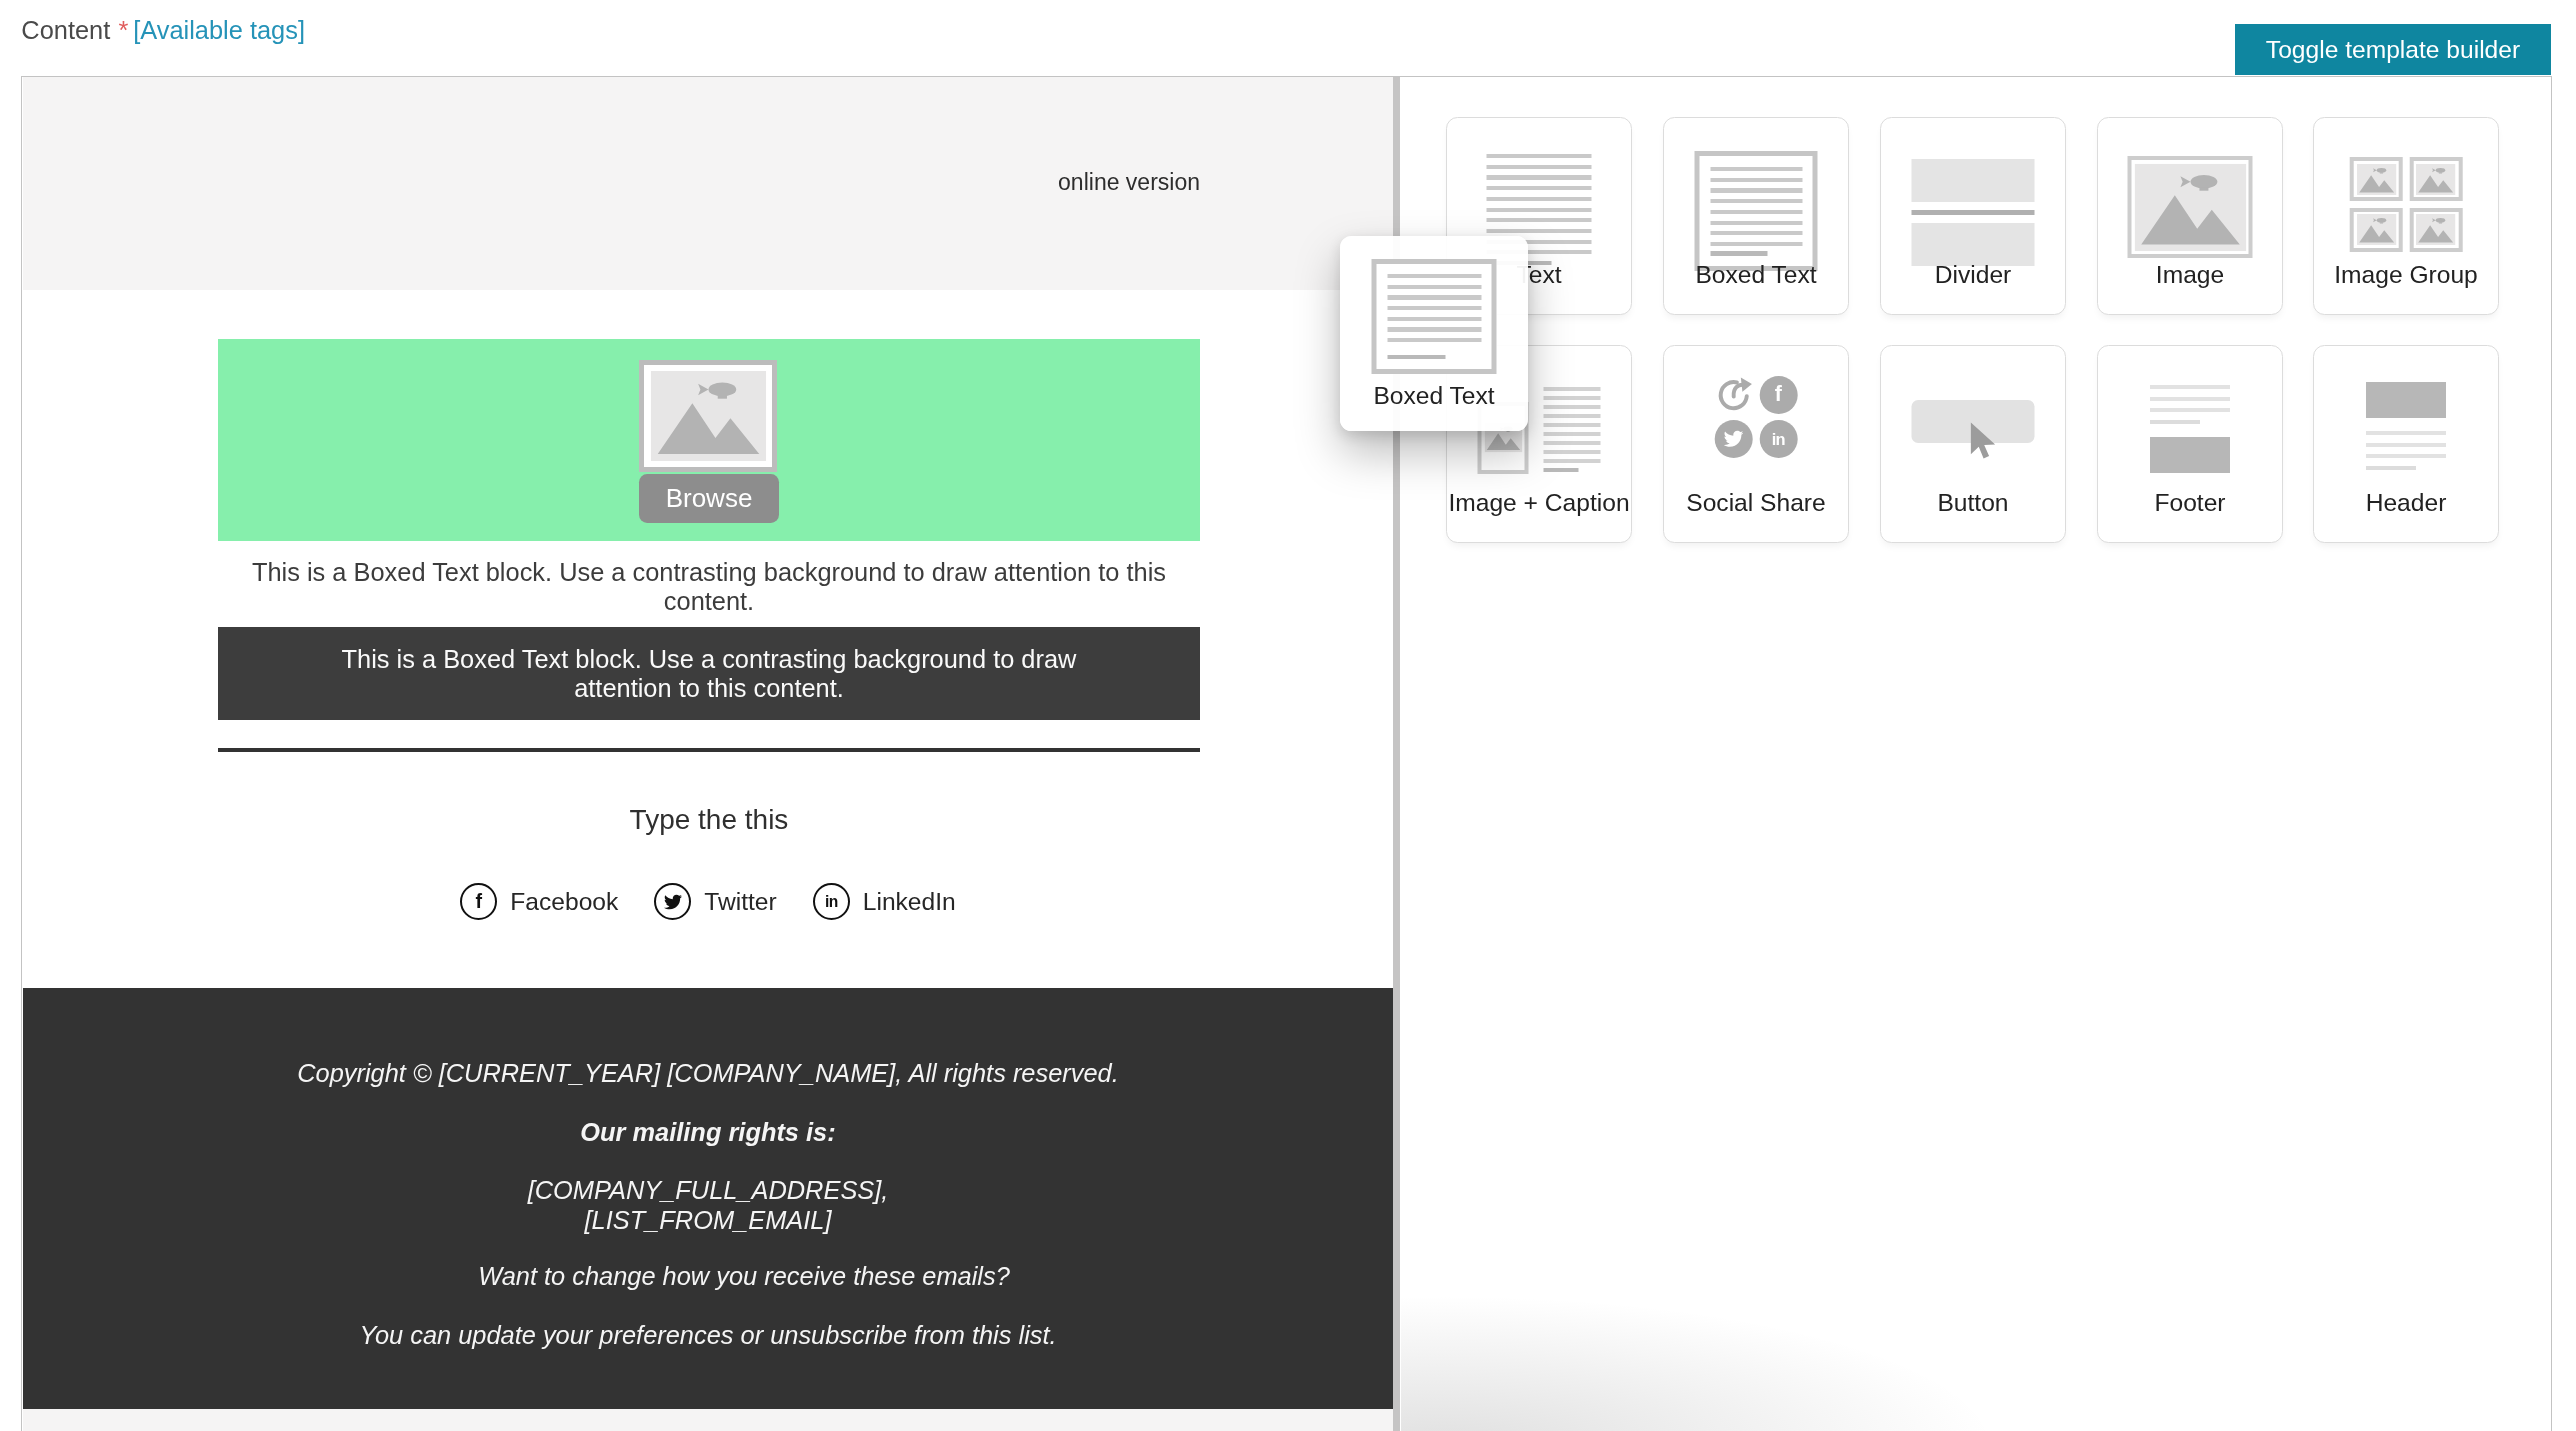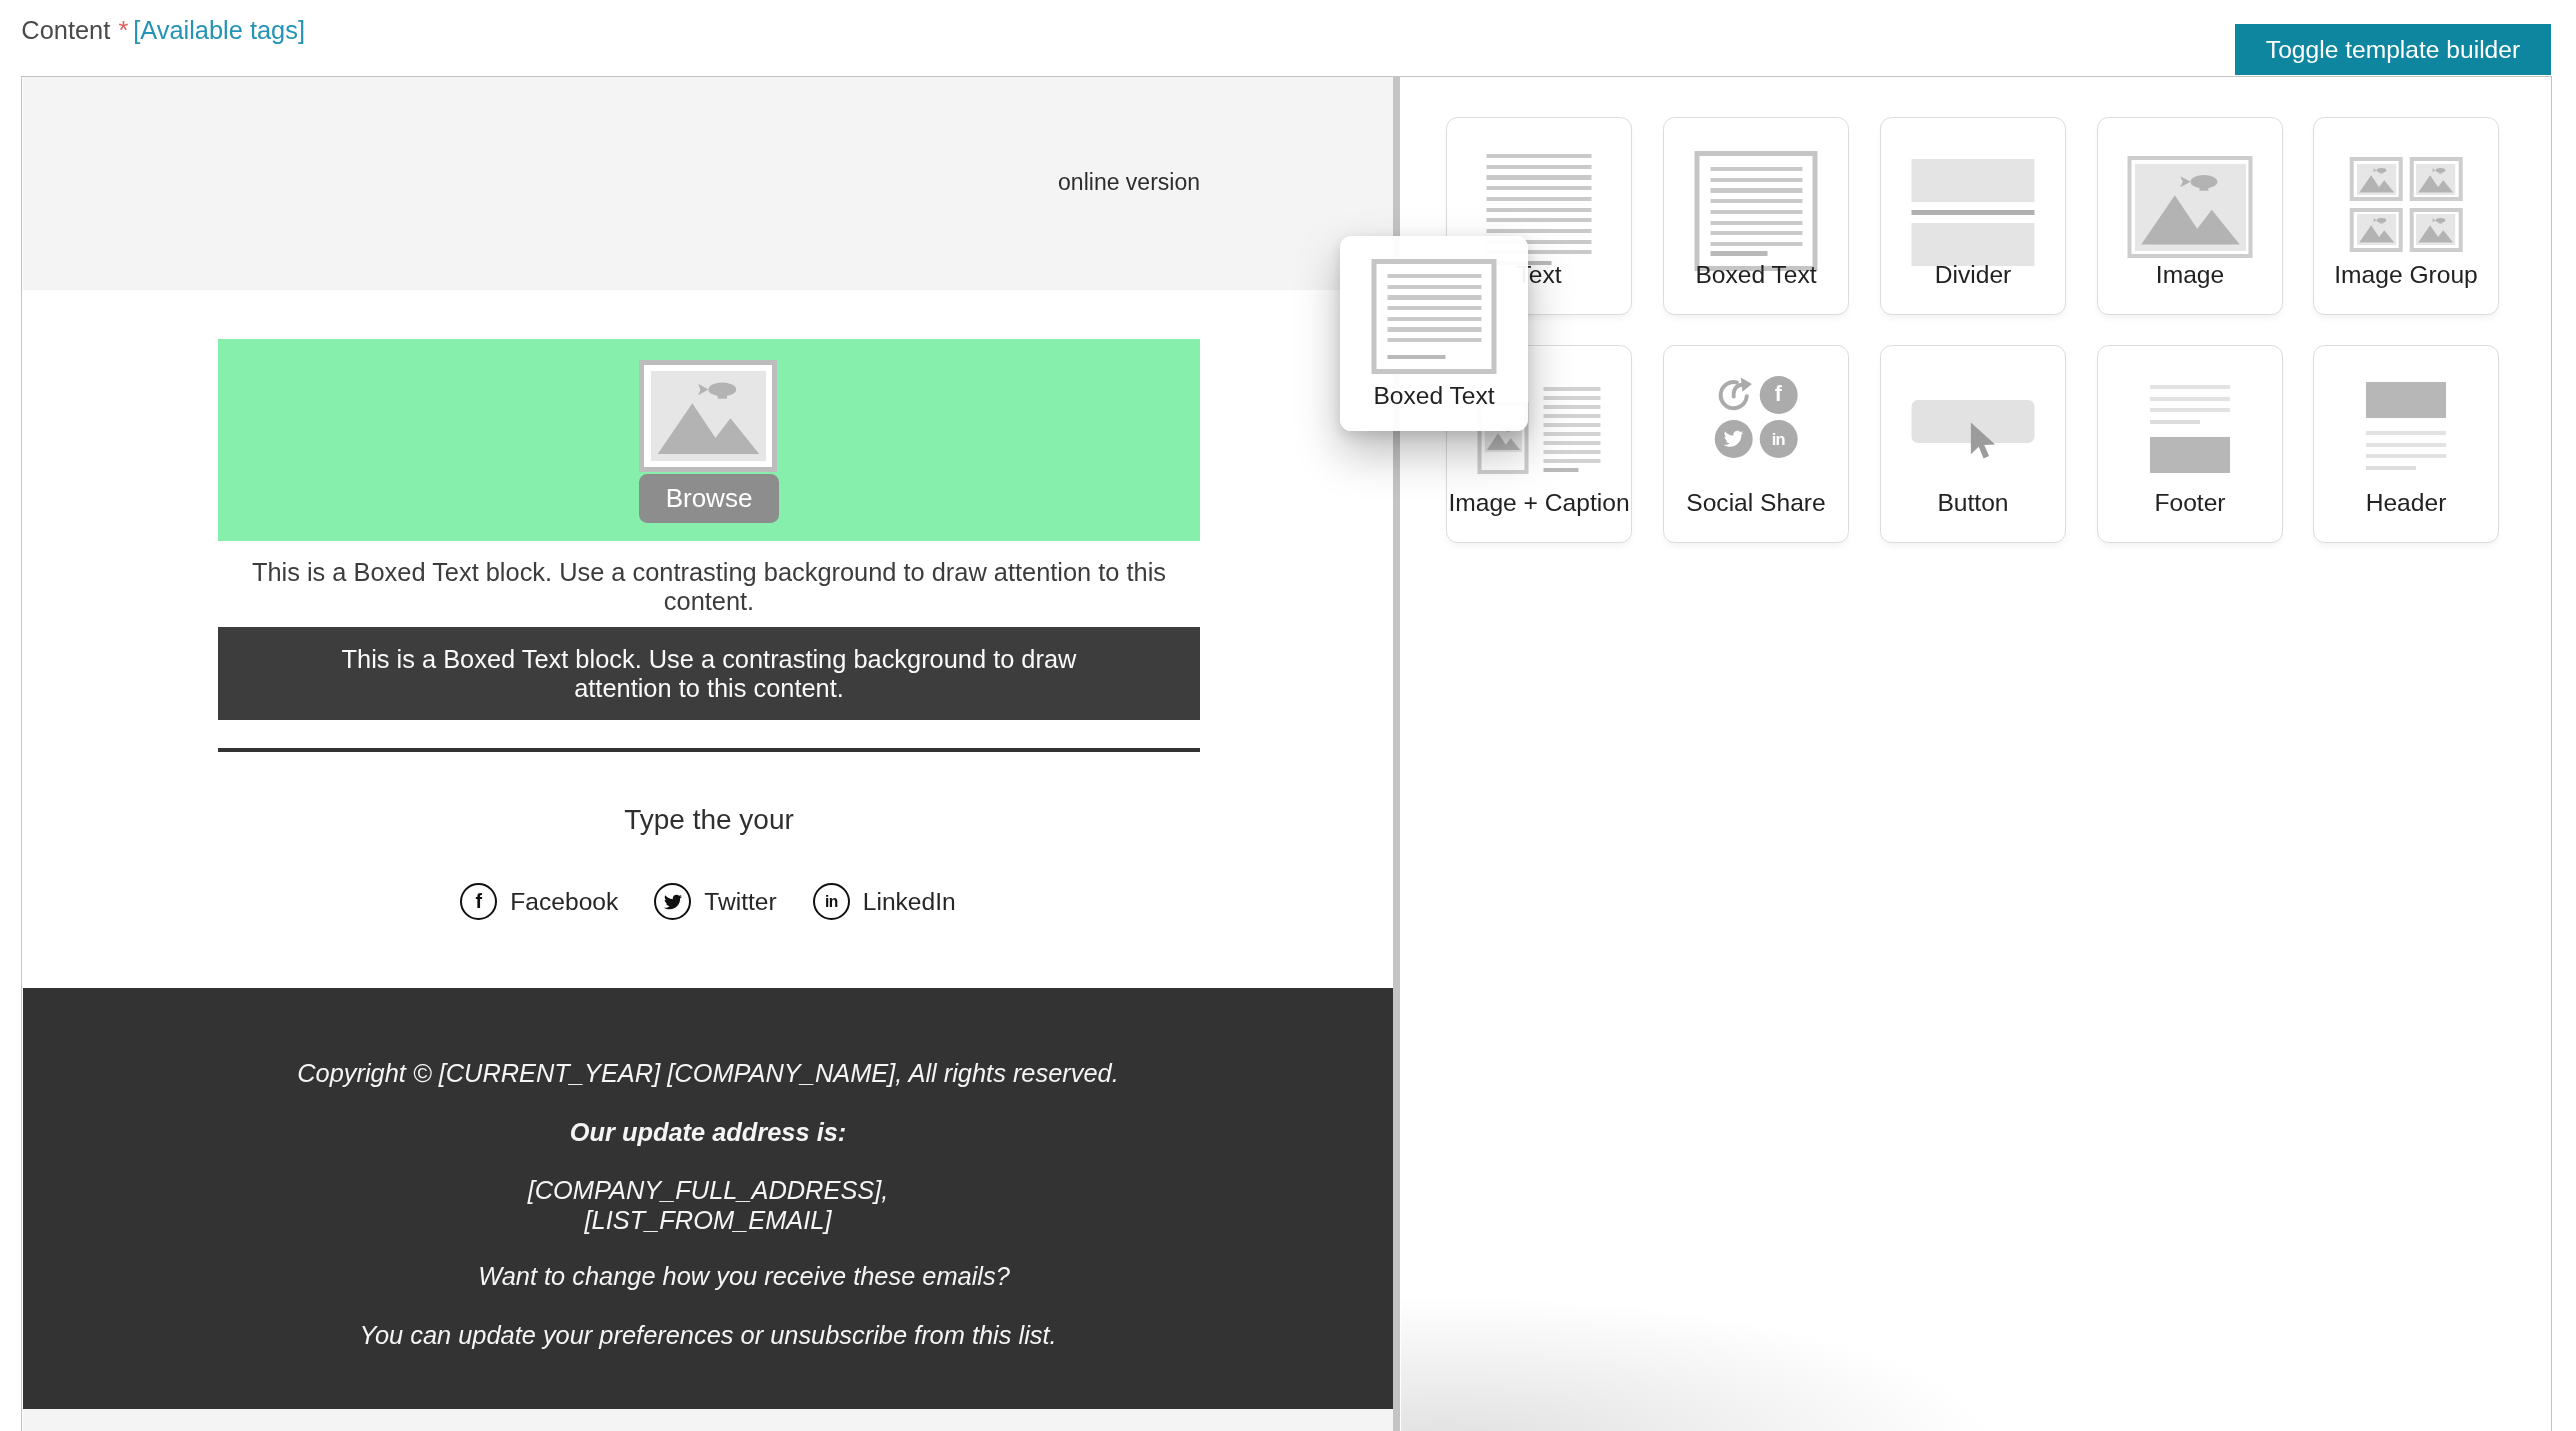"Type the your" div.type-text { text: your -> this }
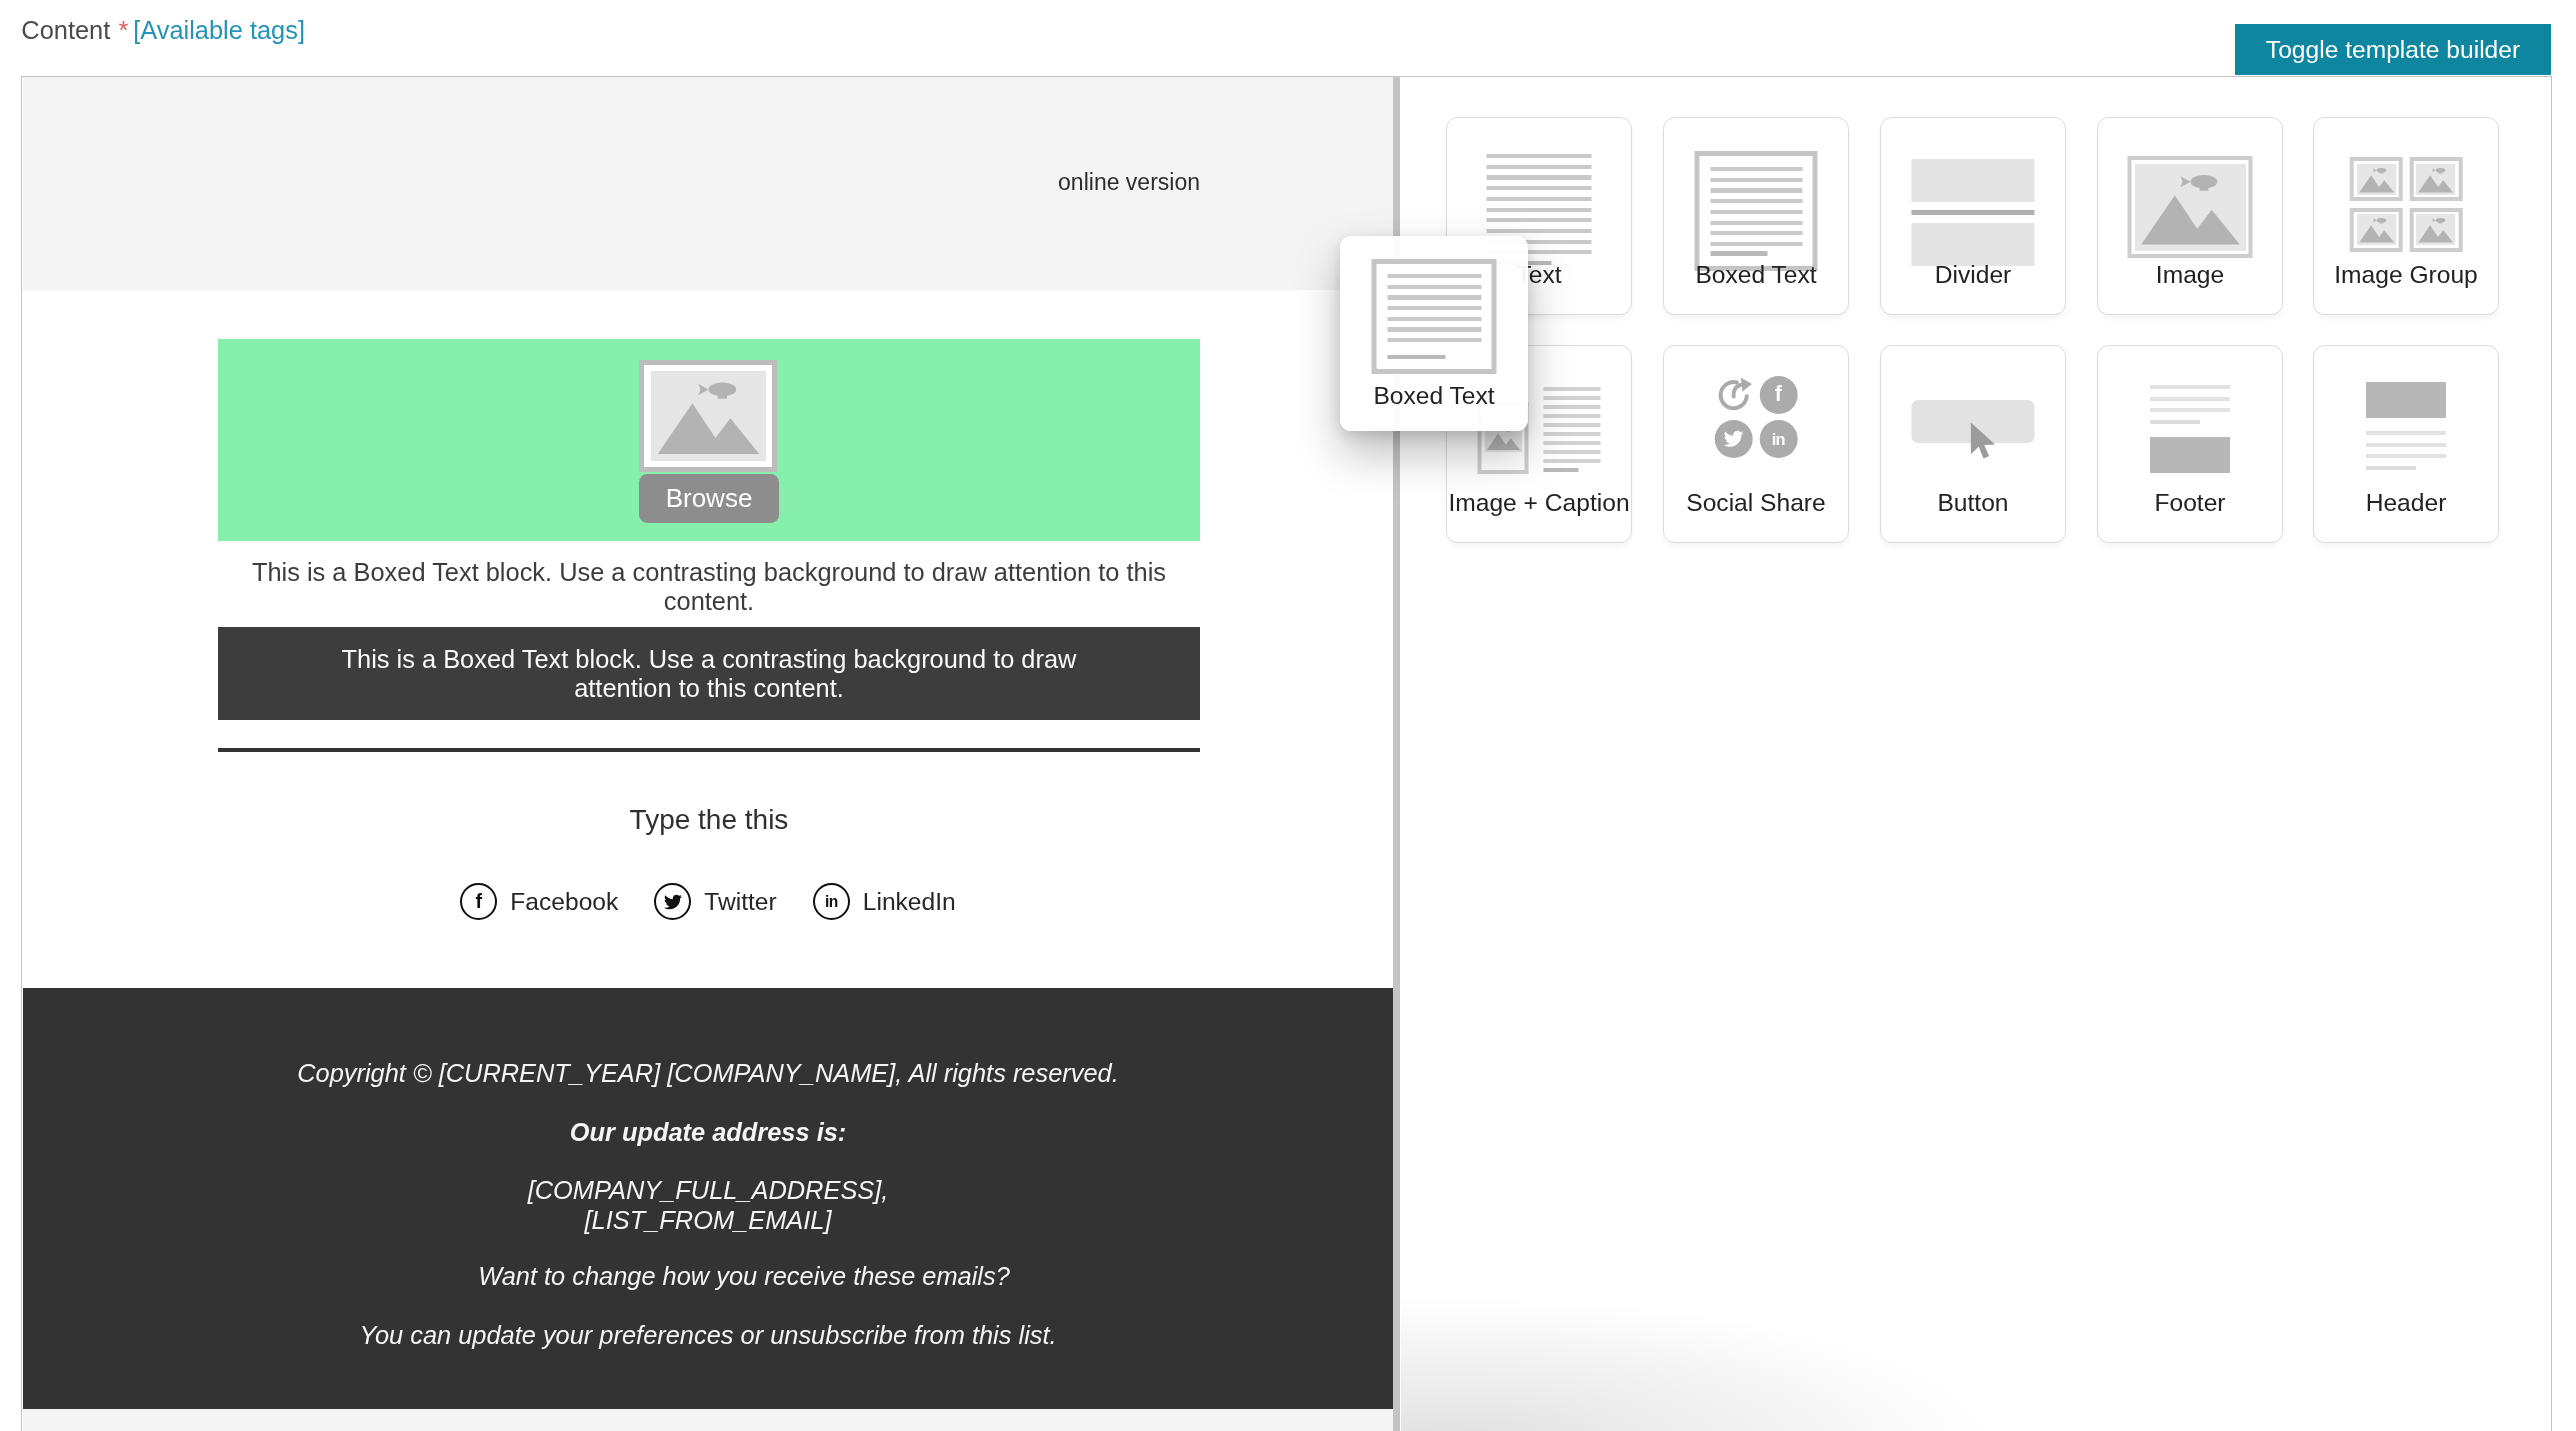"Our update address is:" div.f-head { text: update address -> mailing rights }
